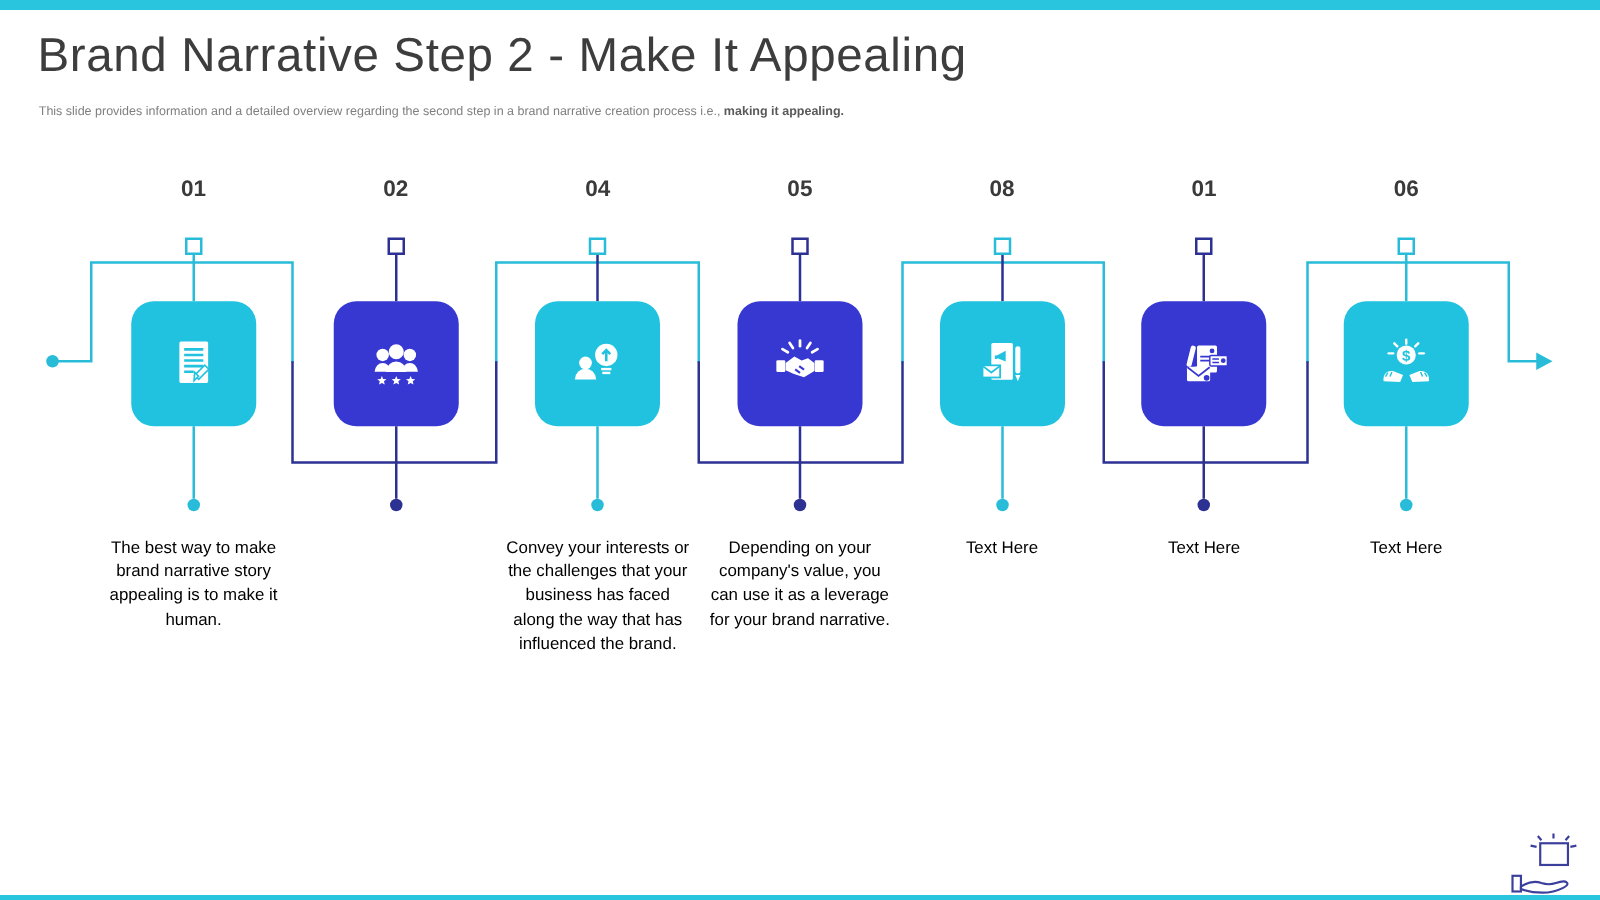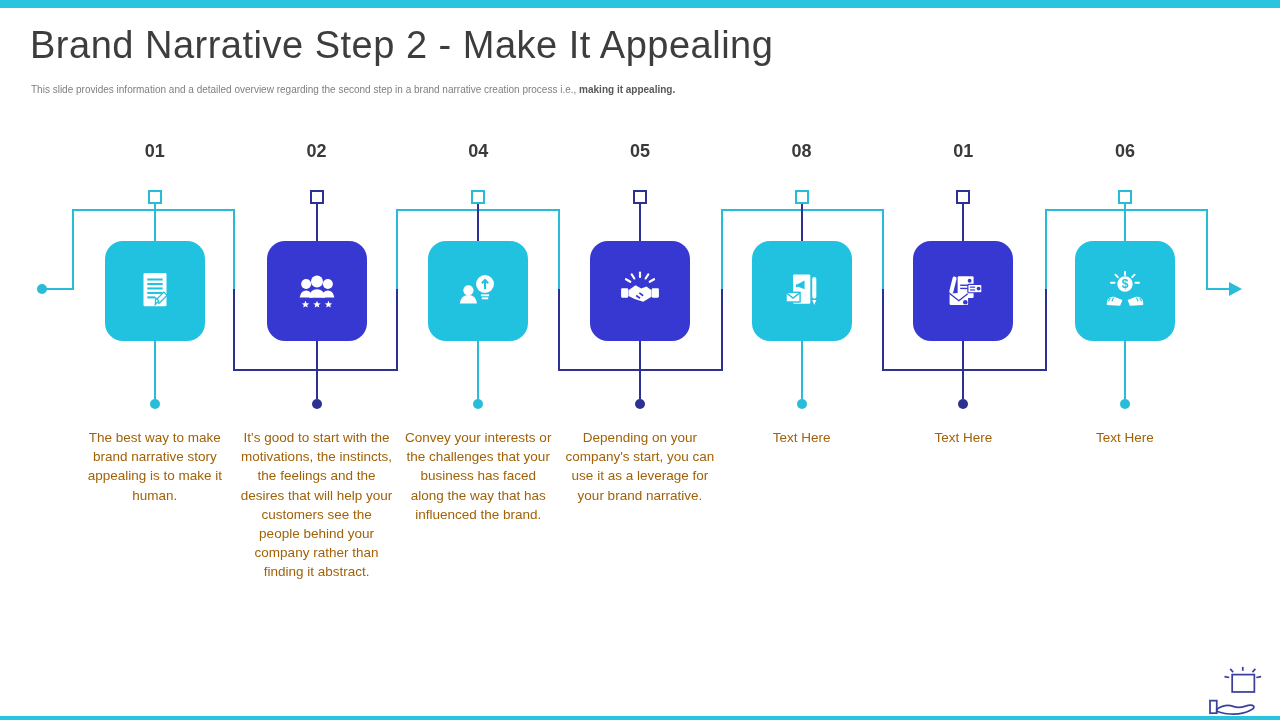"The best way to make" .step-text { color: #a16207 -> #000000 }
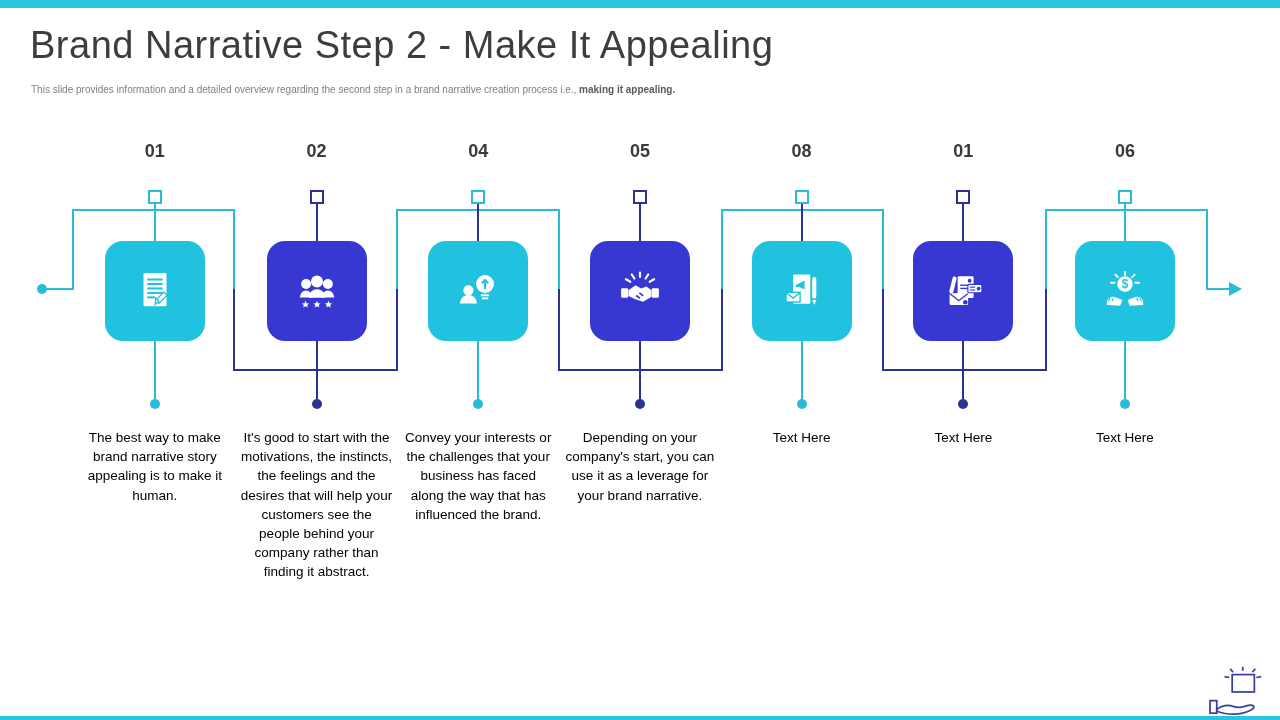"It's good to start with" div.step-text { html: <div>It's good to start with the motivations, the instincts, the feelings and the desires that will help your customers see the people behind your company rather than finding it abstract.</div> -> none }
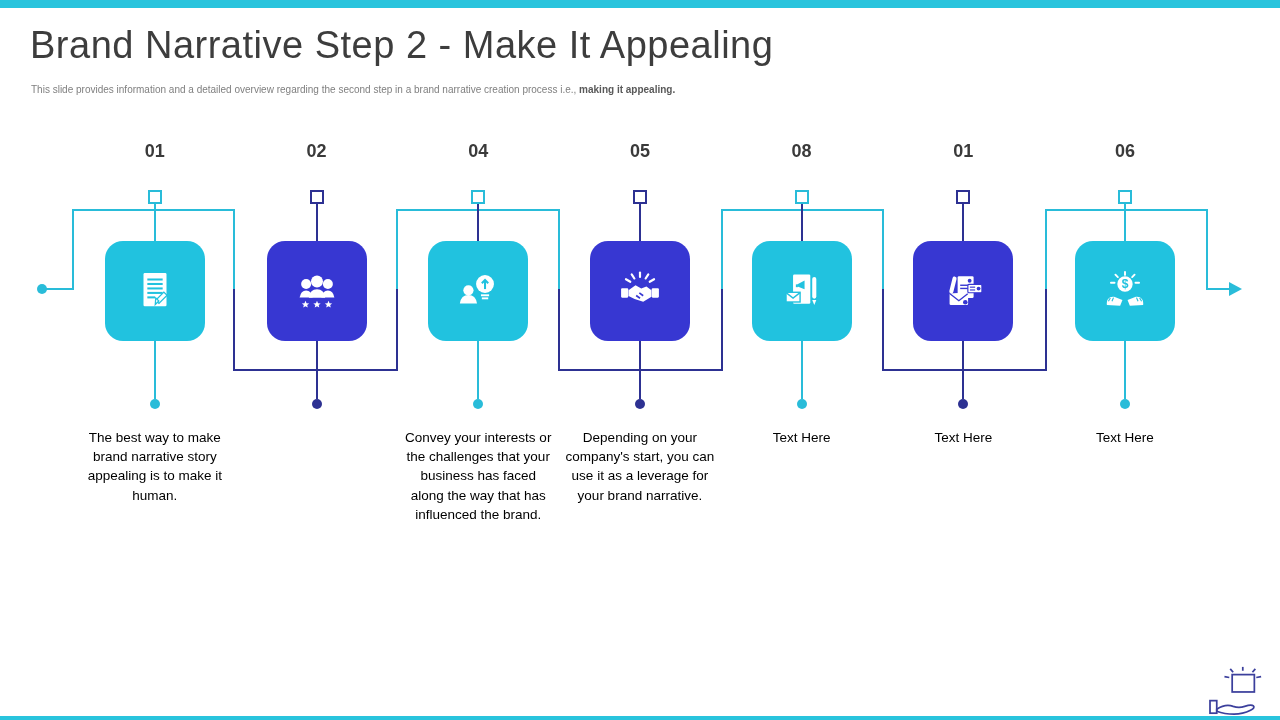"Depending on your company's start," div.step-text { text: start -> value }
